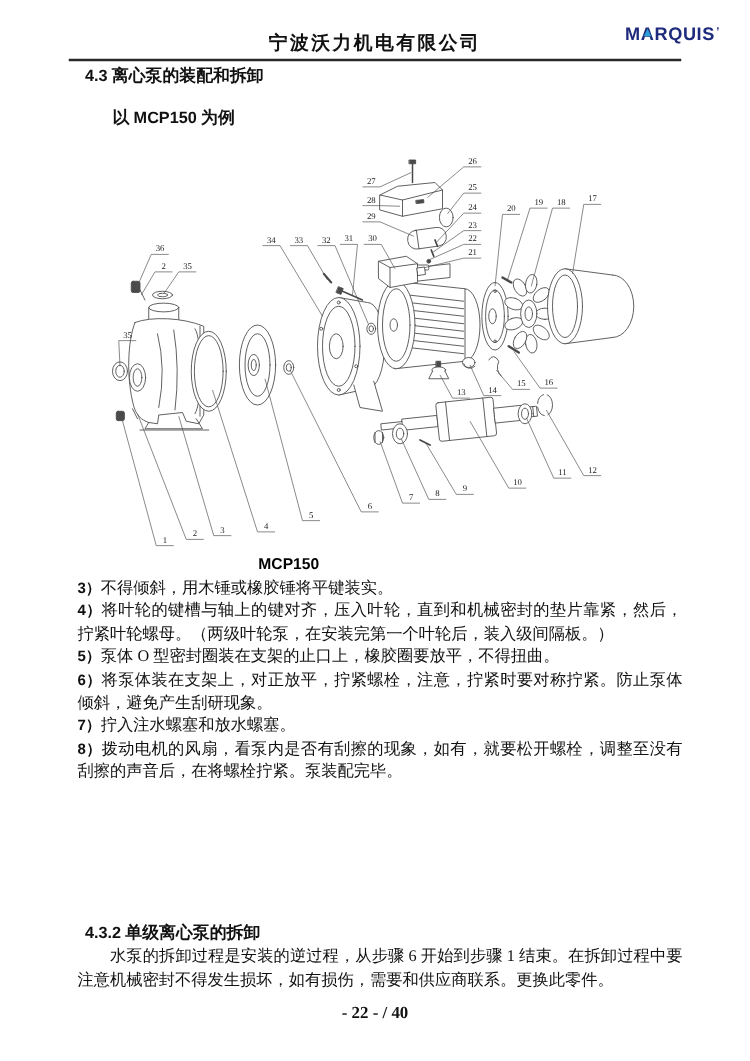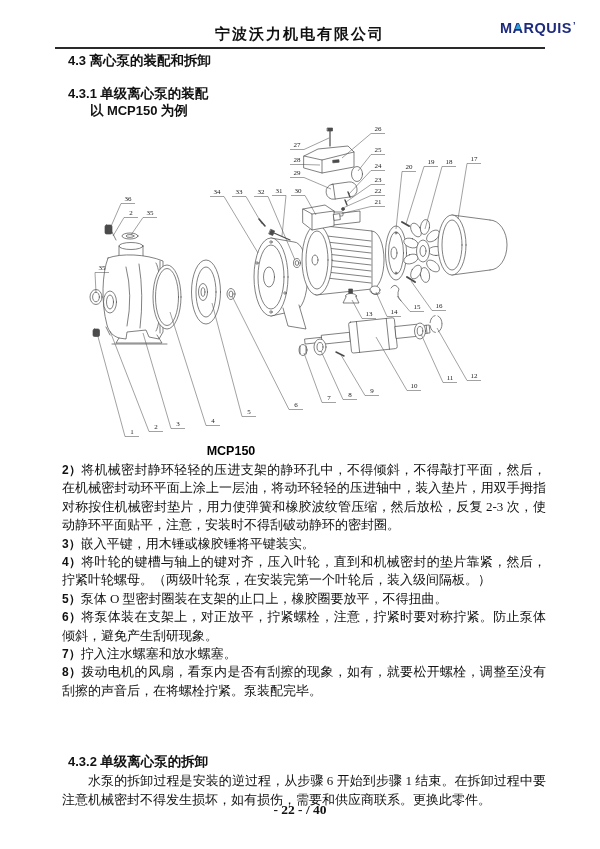"4.3.1 单级离心泵的装配" div { html: <div> <span>4.3.1</span> <span>单级离心泵的装配</span> </div> -> none }
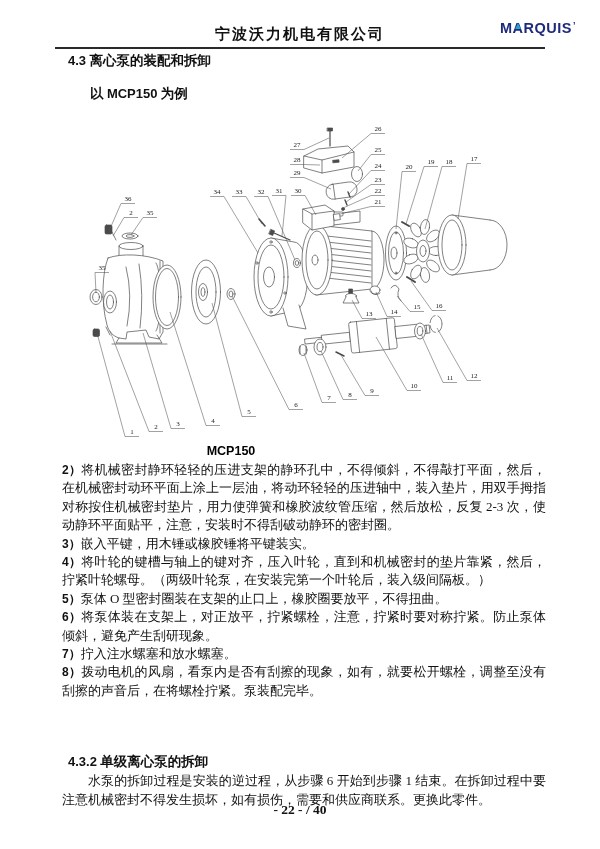"2）将机械密封静环轻轻的压进支架的静环孔中，不得倾斜，不得敲打平面，然后，在机械" p { html: <p><span>2）</span><span>将机械密封静环轻轻的压进支架的静环孔中，不得倾斜，不得敲打平面，然后，在机械密封动环平面上涂上一层油，将动环轻轻的压进轴中，装入垫片，用双手拇指对称按住机械密封垫片，用力使弹簧和橡胶波纹管压缩，然后放松，反复 2-3 次，使动静环平面贴平，注意，安装时不得刮破动静环的密封圈。</span></p> -> none }
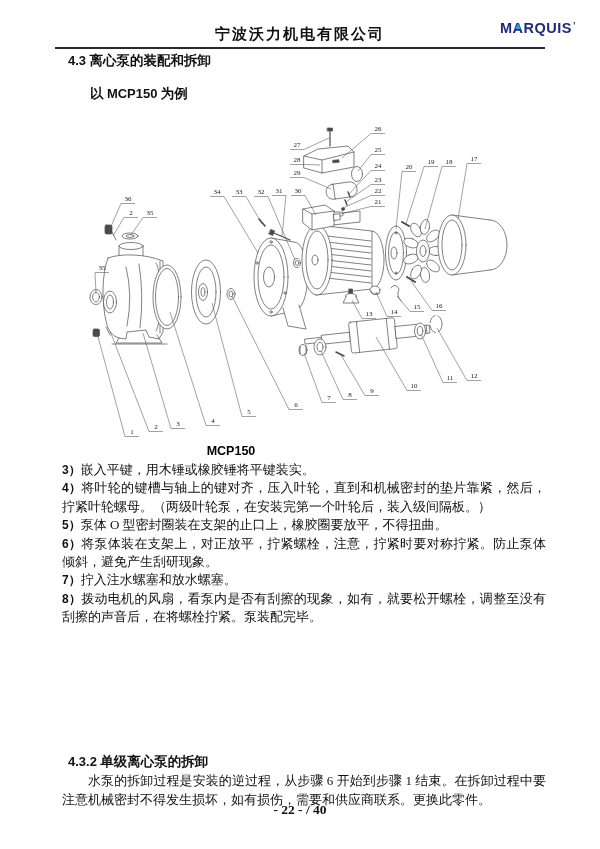"嵌入平键，用木锤或橡胶锤将平键装实。" span { text: 嵌入平键 -> 不得倾斜 }
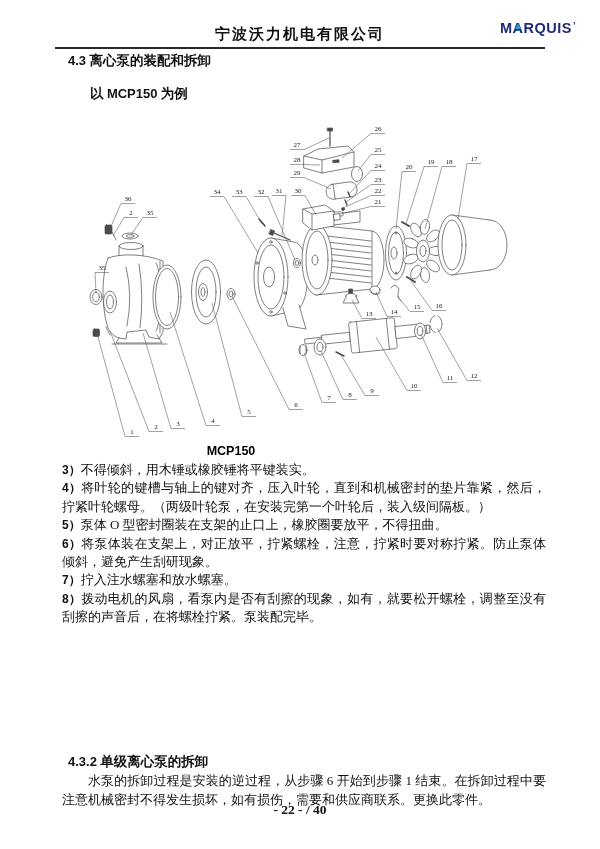"4.3.2 单级离心泵的拆卸" .s432 { margin-top: 16px -> none }
